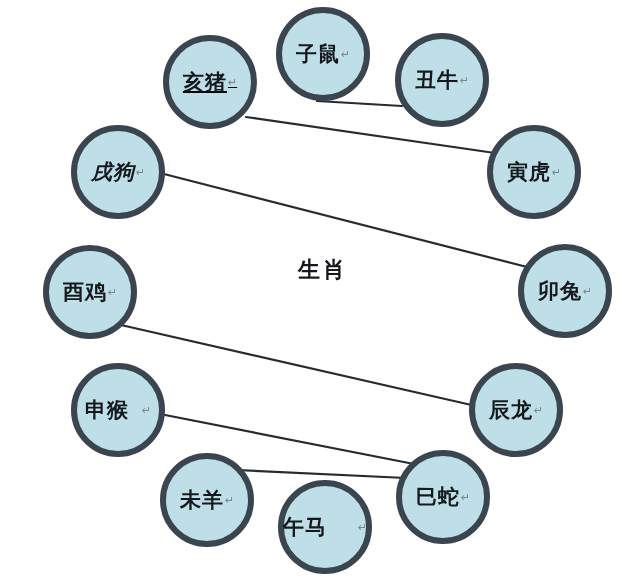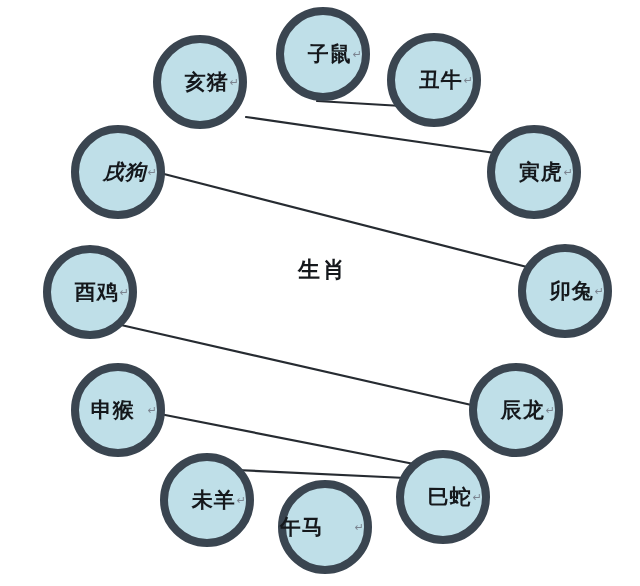"子鼠" .zodiac-node { border: 8px solid #3b82f6 -> 6px solid #3b82f6; justify-content: flex-end -> center }
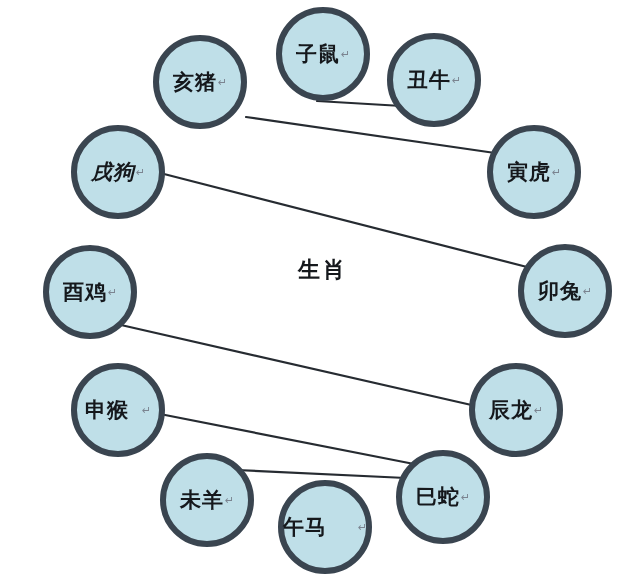"亥猪" div.zodiac-node { left: 153px -> 163px; text-decoration: none -> underline }
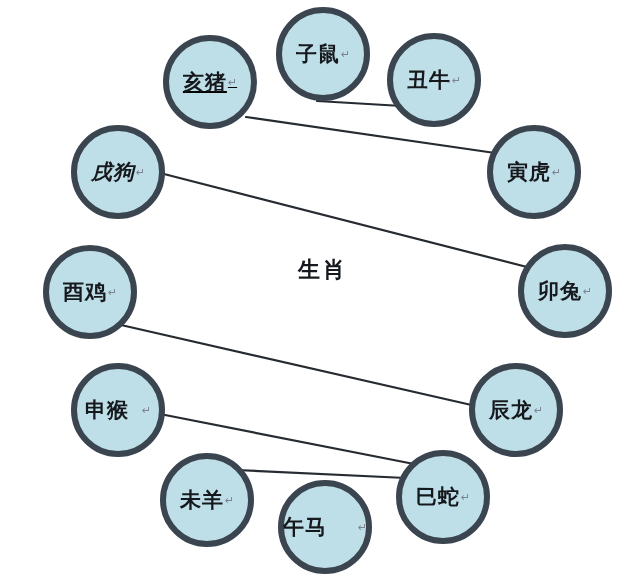"丑牛" div.zodiac-node { left: 387px -> 395px }
